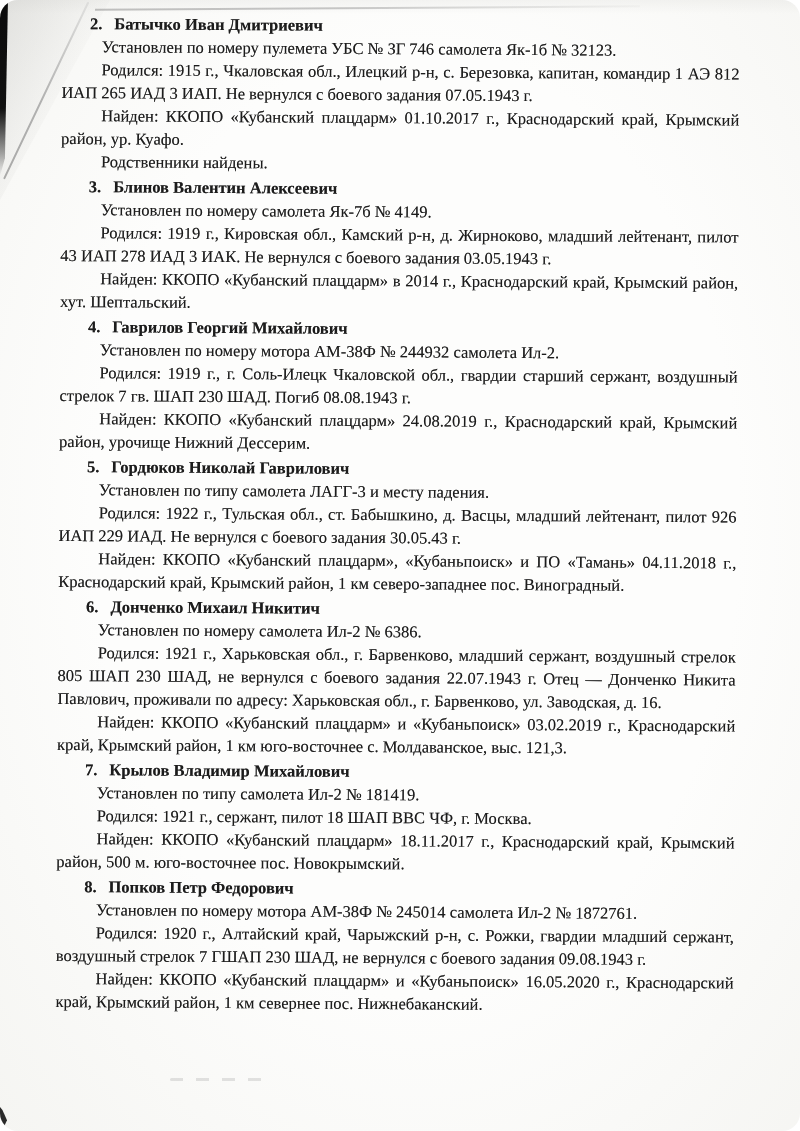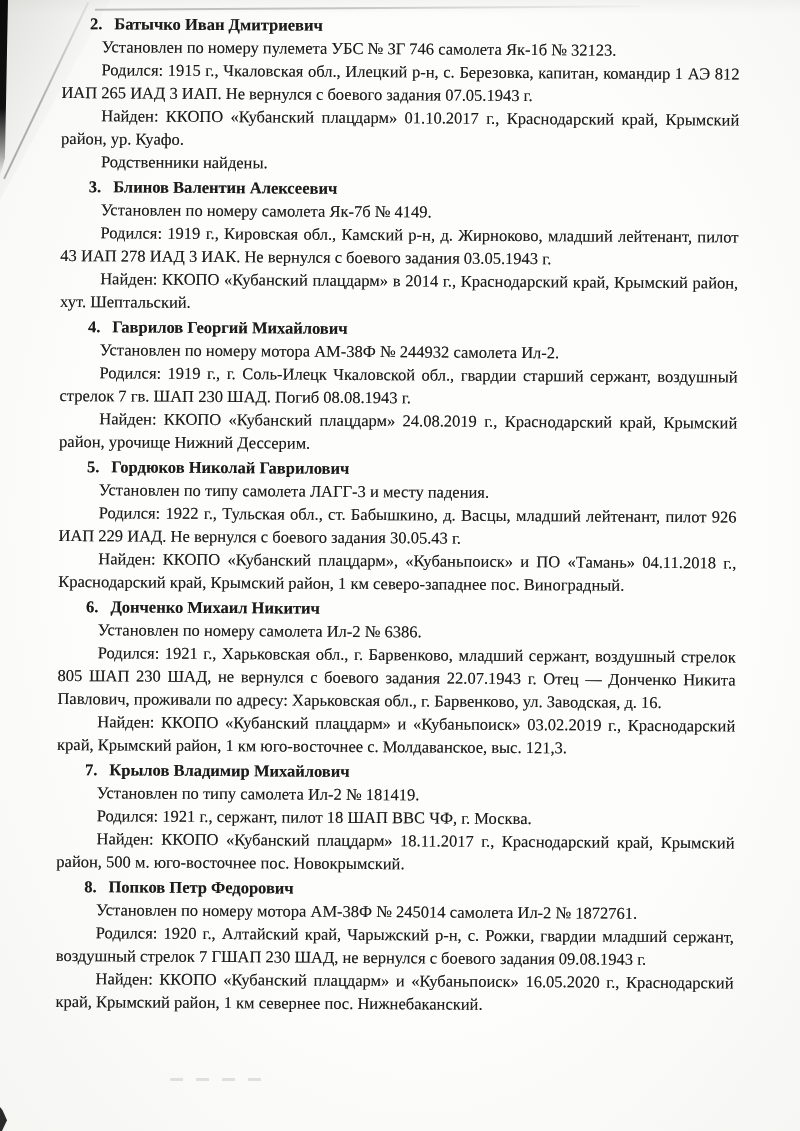"2. Батычко Иван Дмитриевич" .page { border-radius: none -> 18px }
